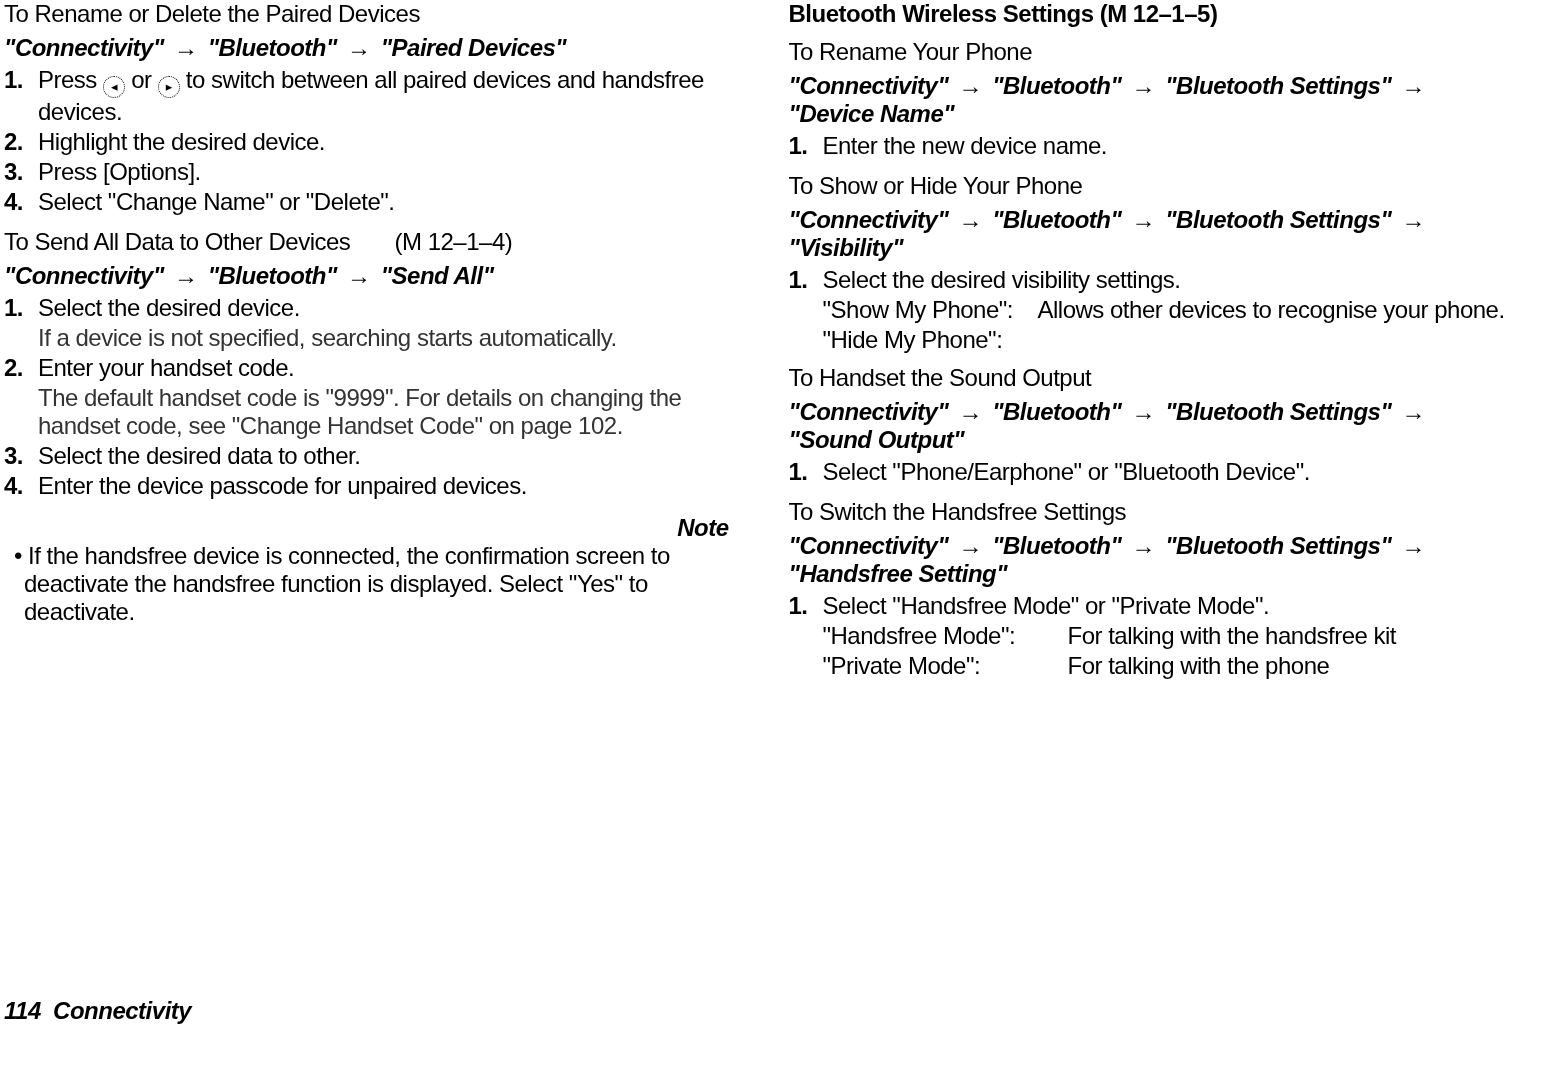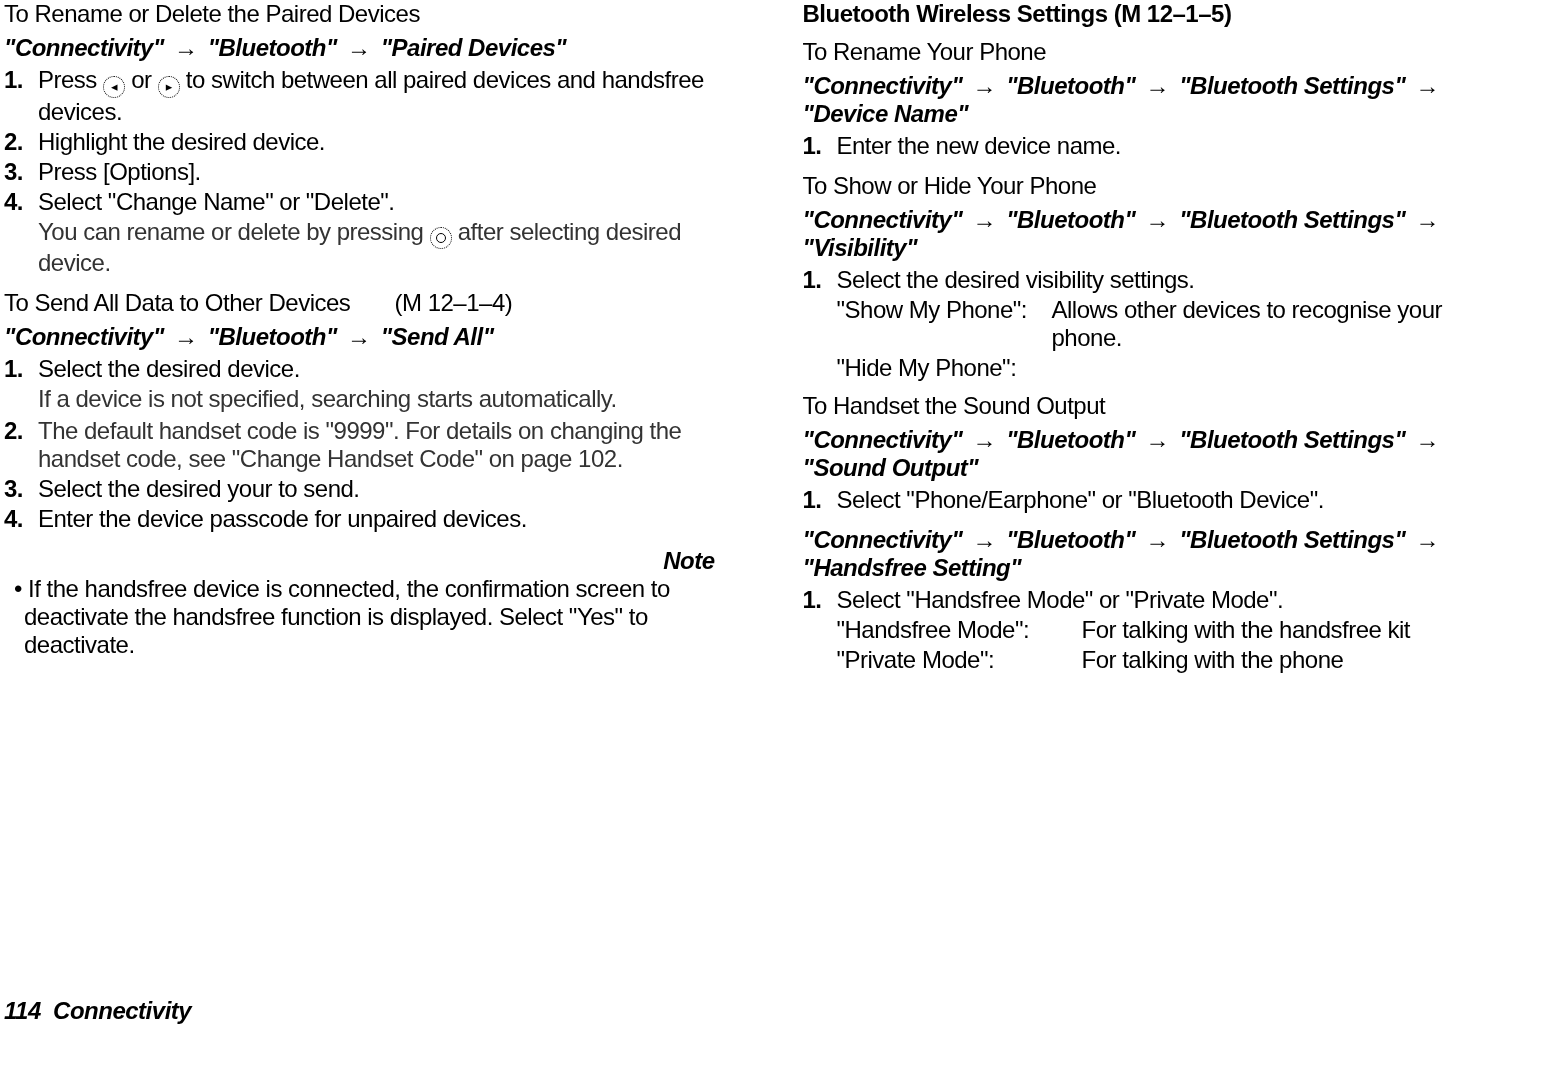"To Rename or Delete the" .page { gap: 88px -> 60px }
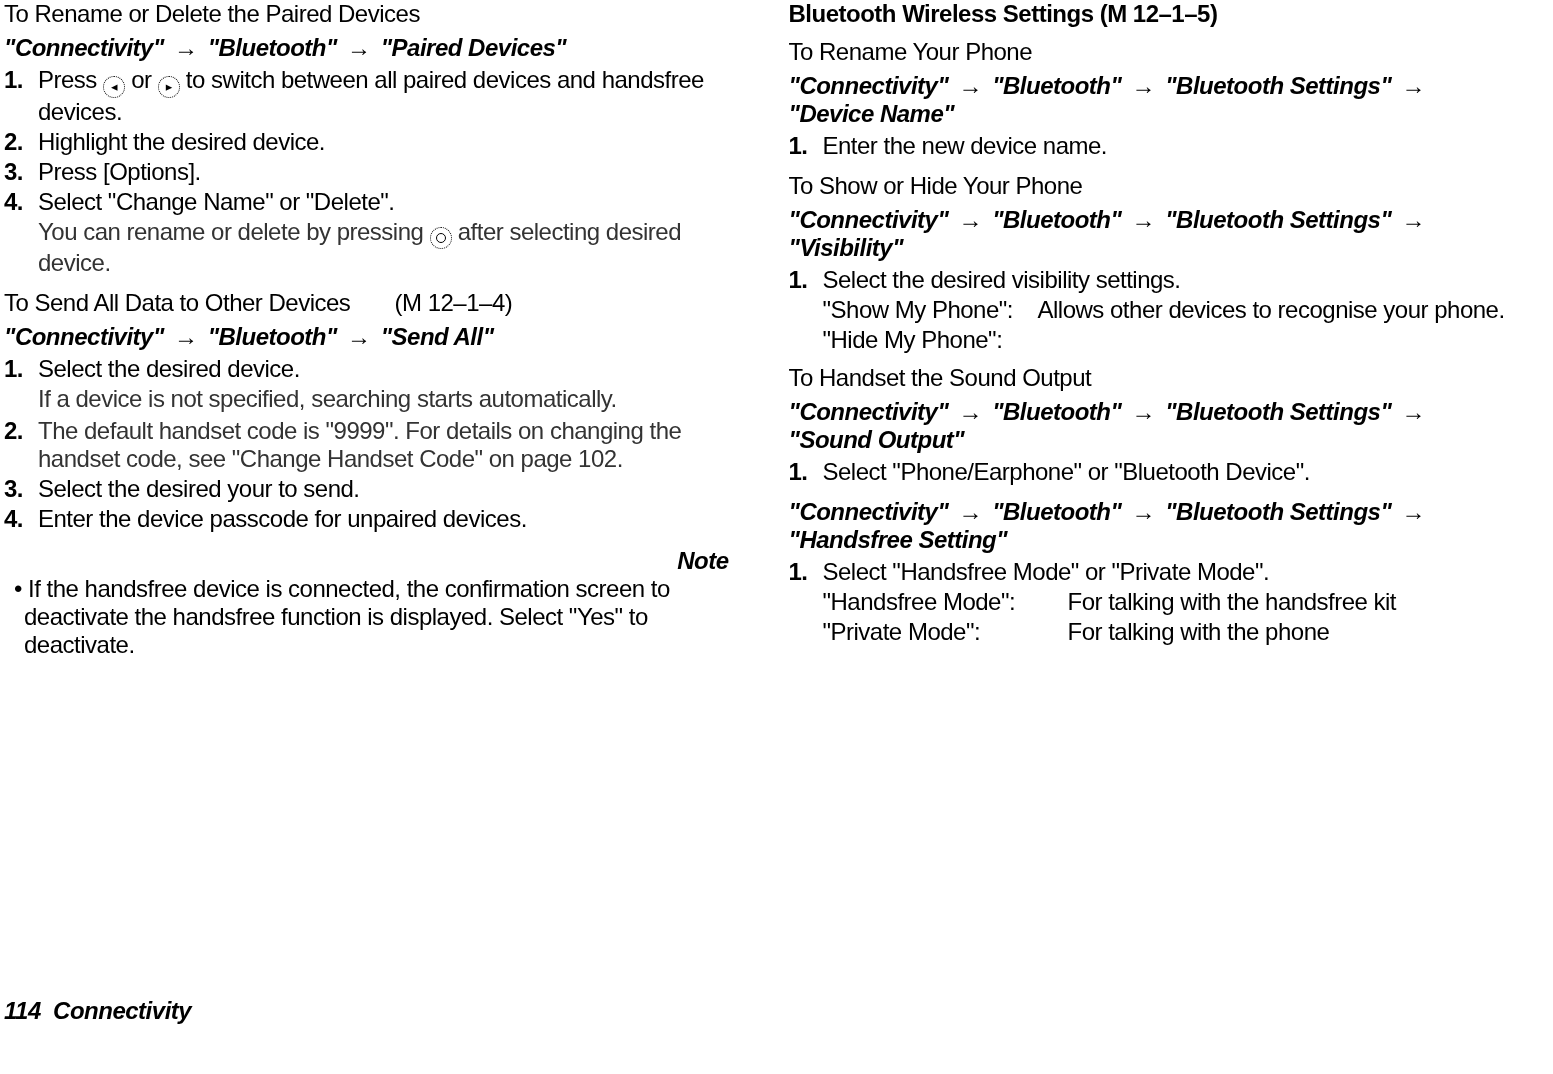"You can rename or delete" div.step-sub { html: <div> <span>You can rename or delete by pressing </span><span></span><span> after selecting desired device.</span> </div> -> none }
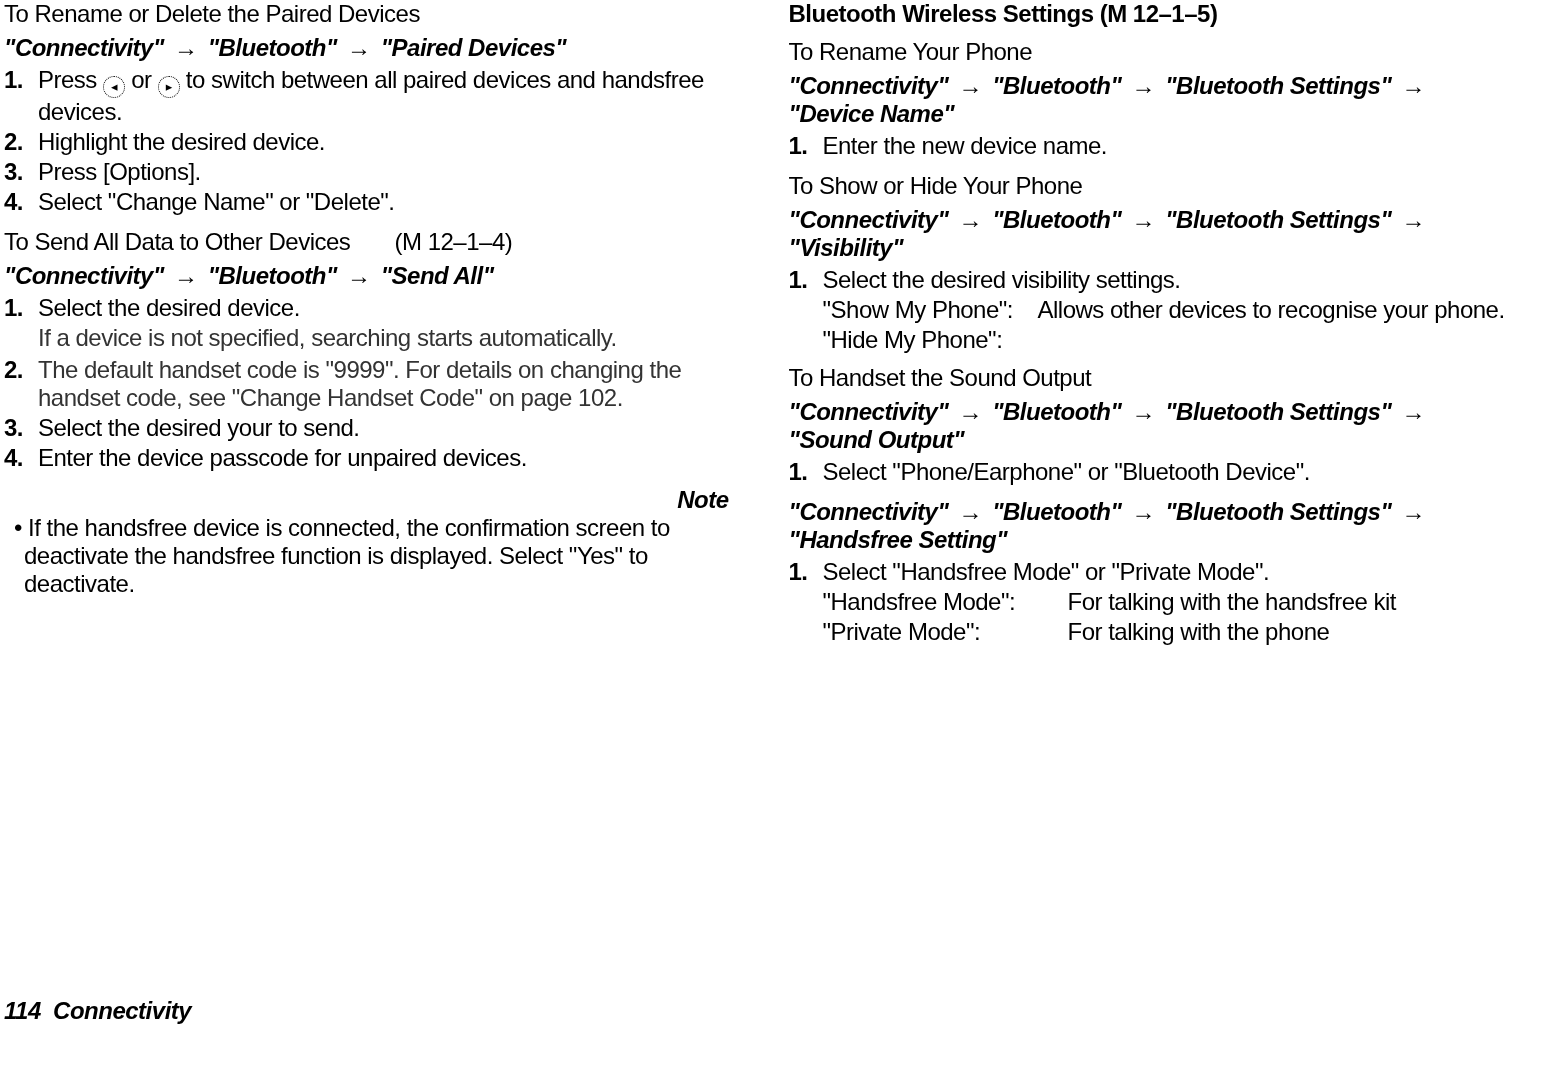"Enter your handset code." span { html: none -> <span>Enter your handset code.</span> }
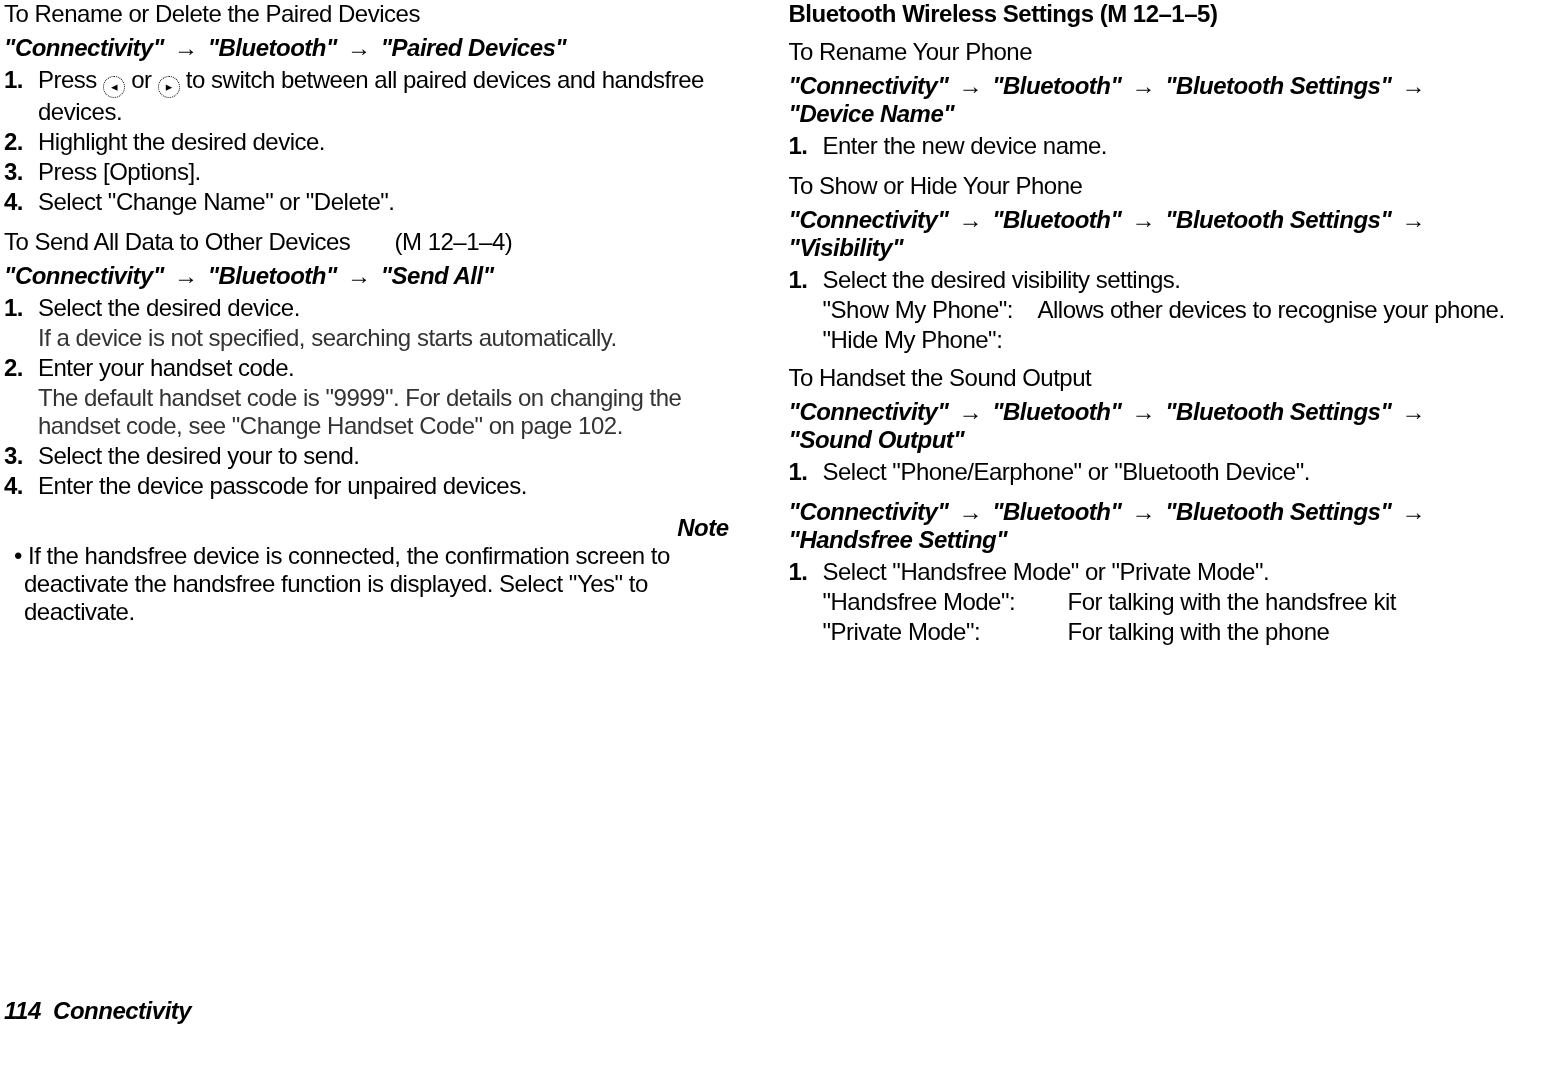"Select the desired your to" span.step-content { text: your to send -> data to other }
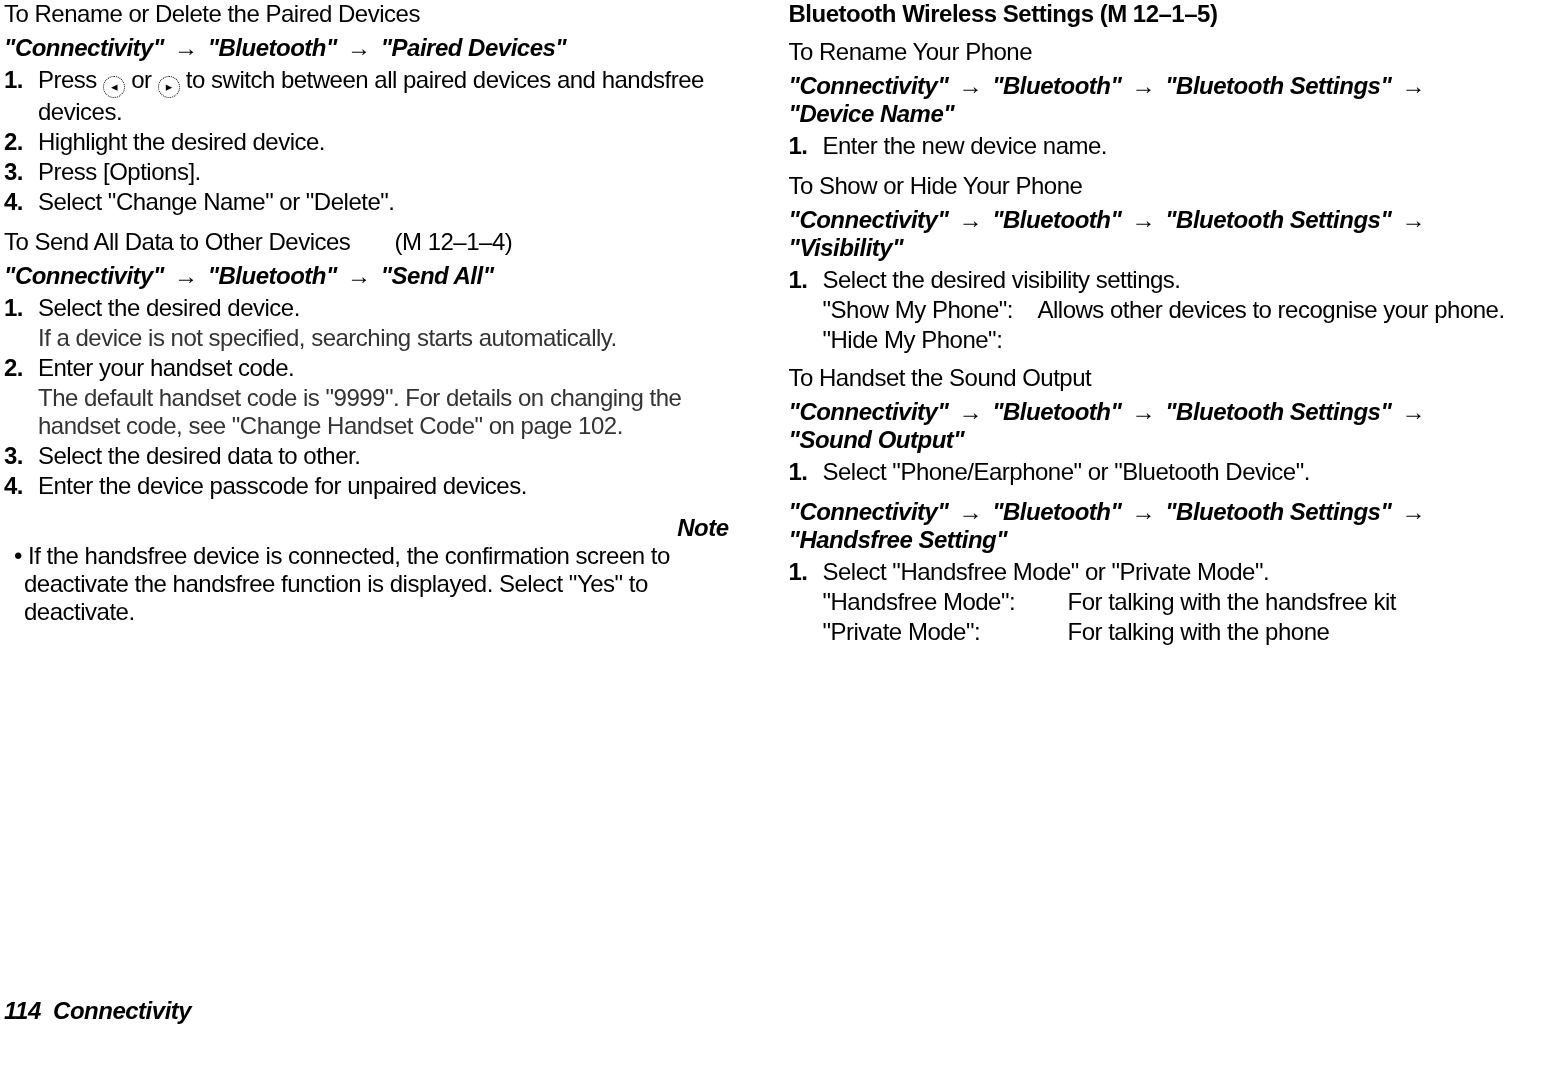"To Switch the Handsfree Settings" div.section-heading { html: none -> <div>To Switch the Handsfree Settings</div> }
